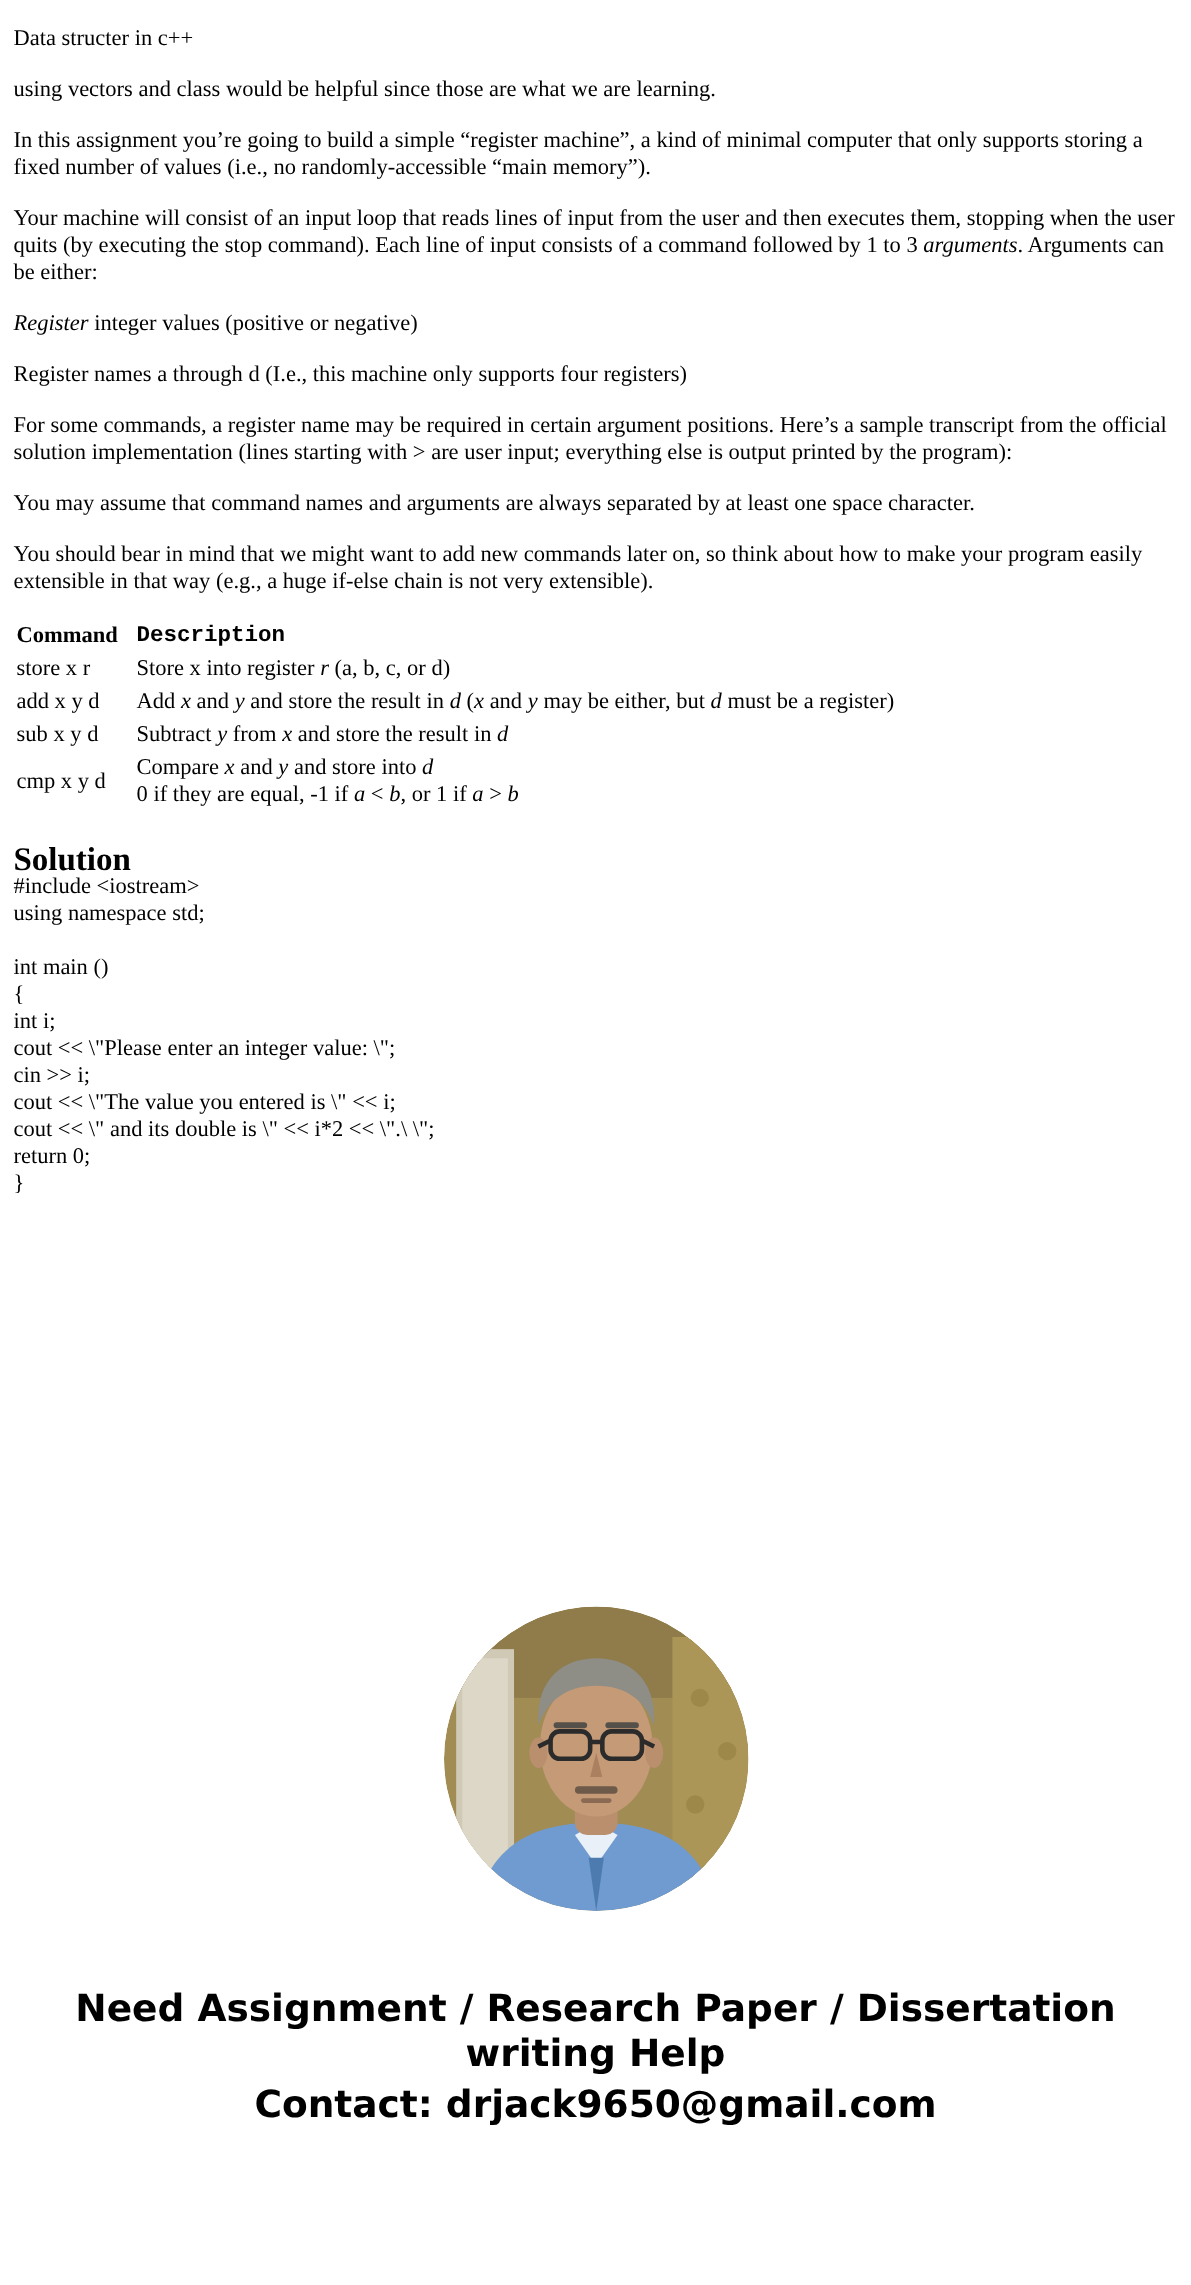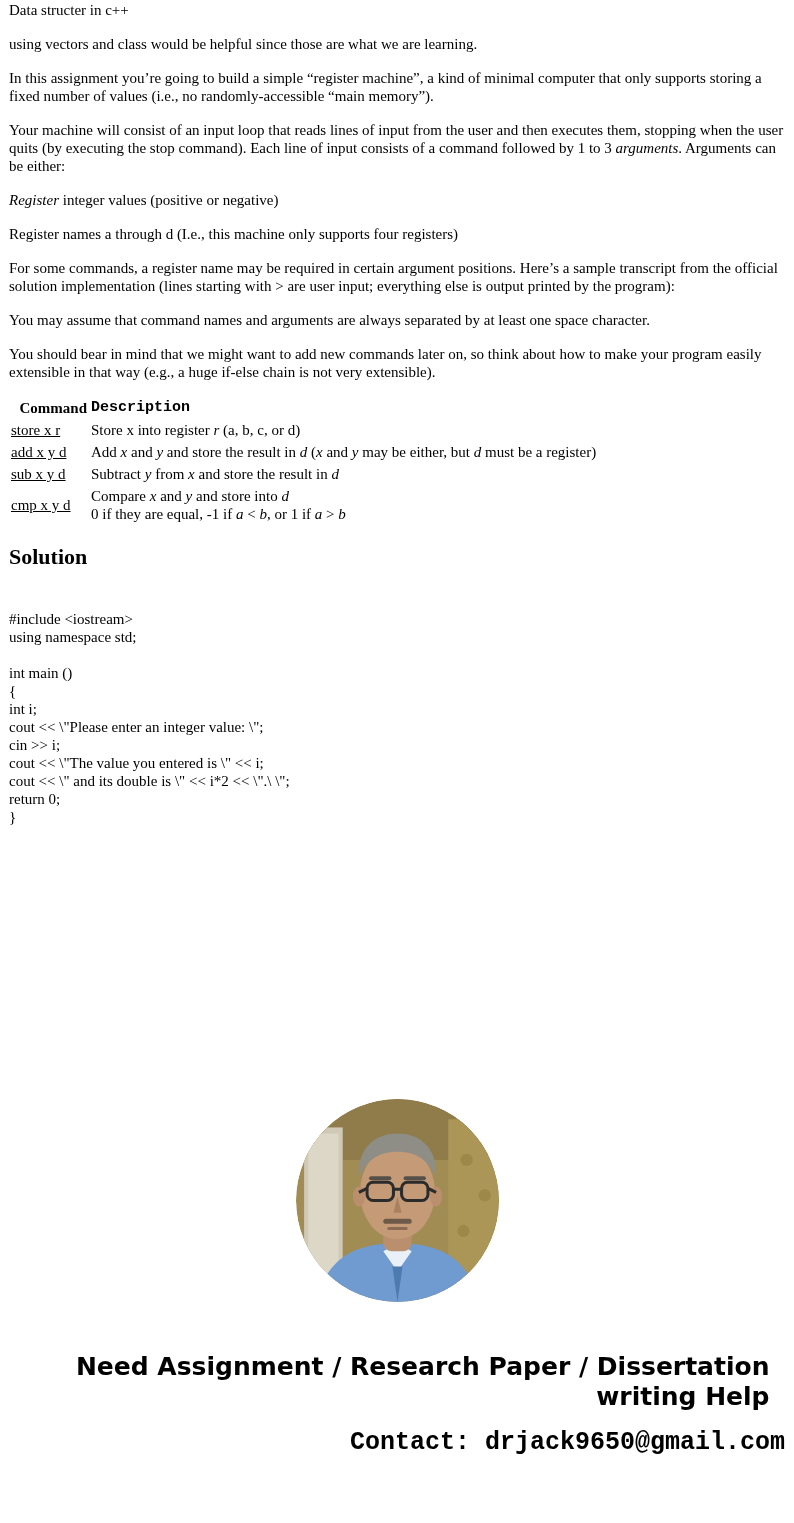"Data structer in c++" .doc { padding: 1px 9px 0 9px -> 17px 9px 0 9px }
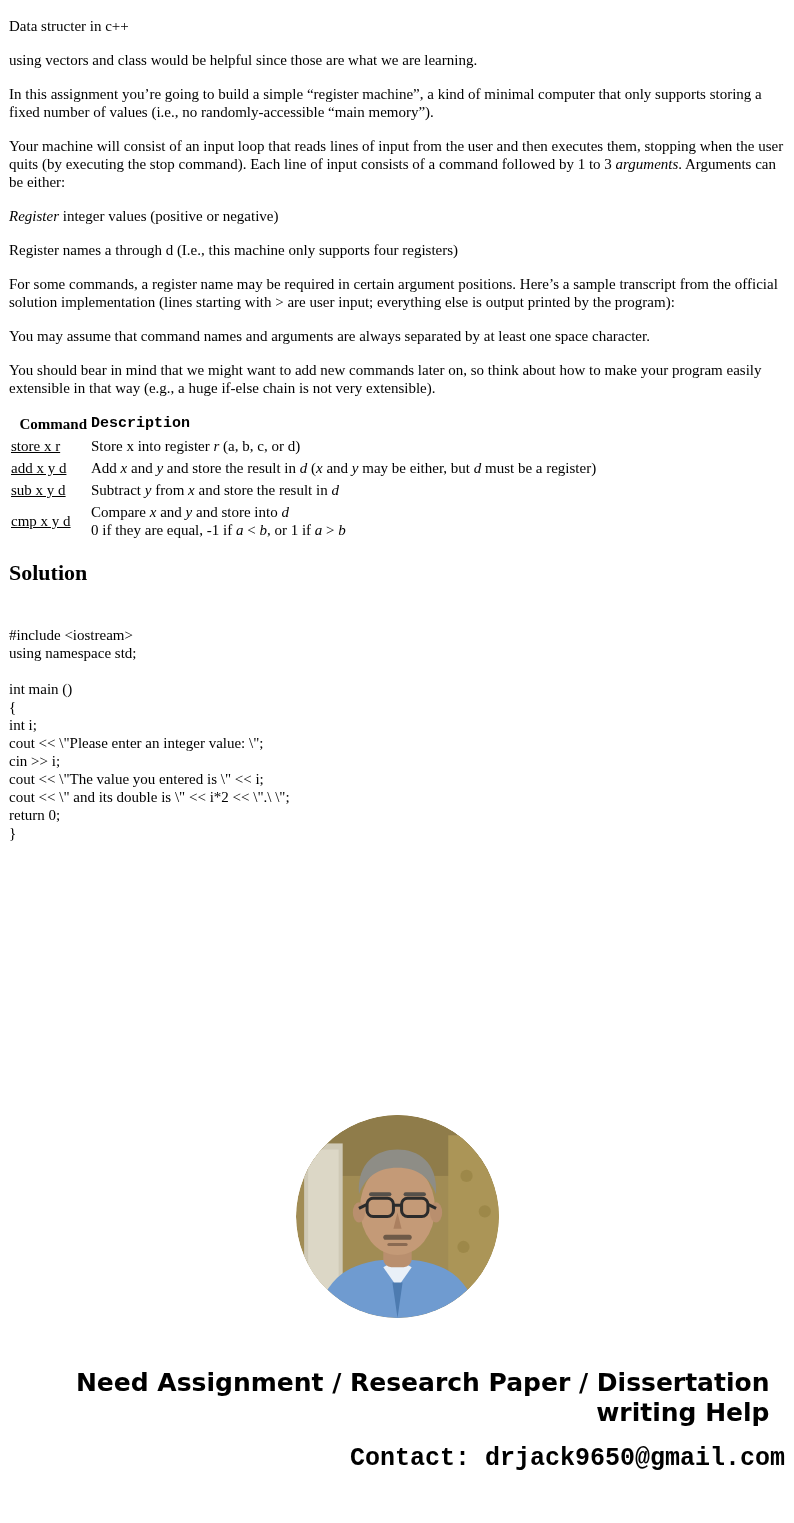"Command" th.col-command { text-align: right -> left }
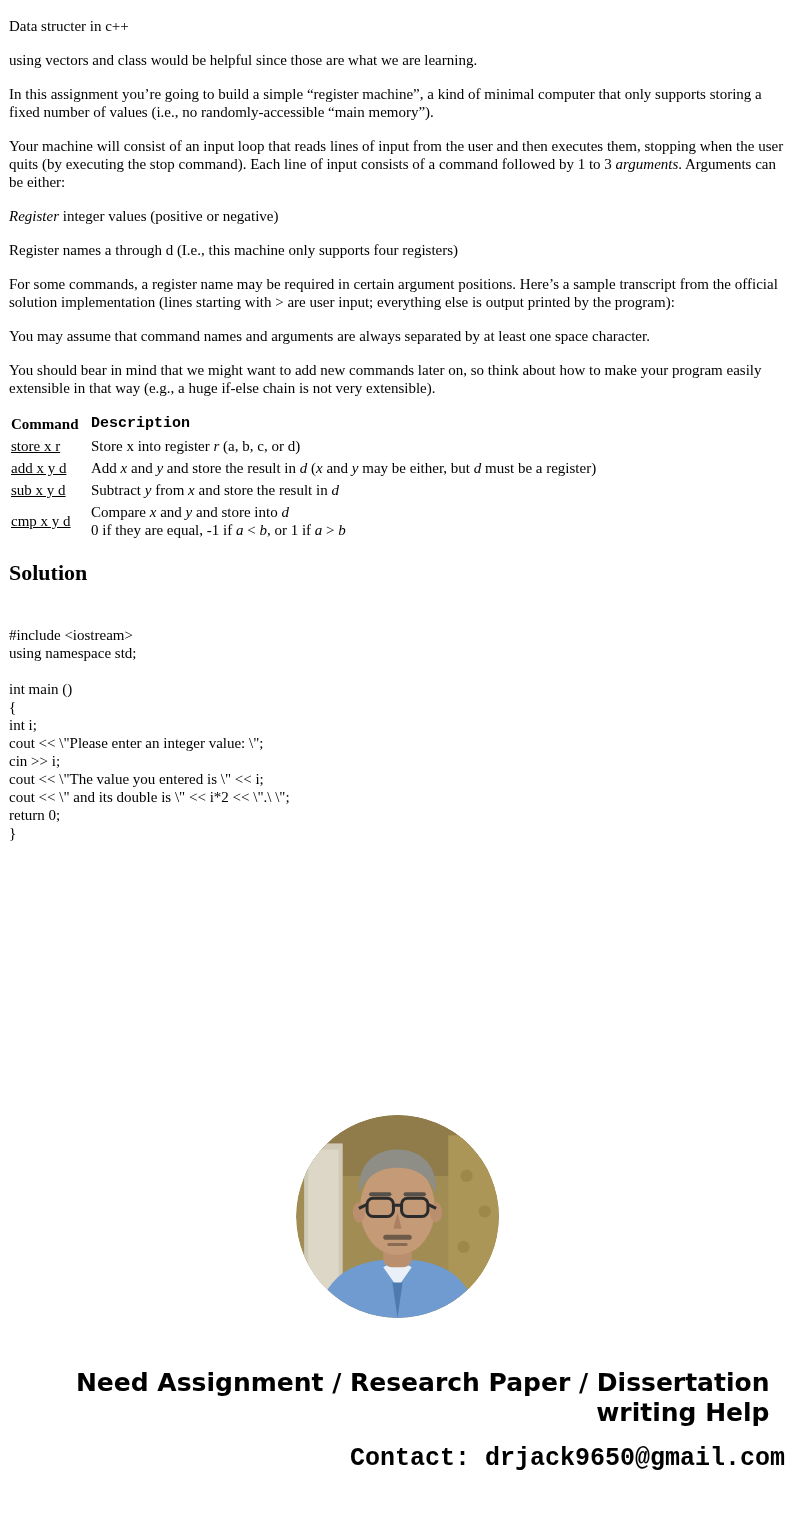"store x r" td.cmd-cell { text-decoration: underline -> none }
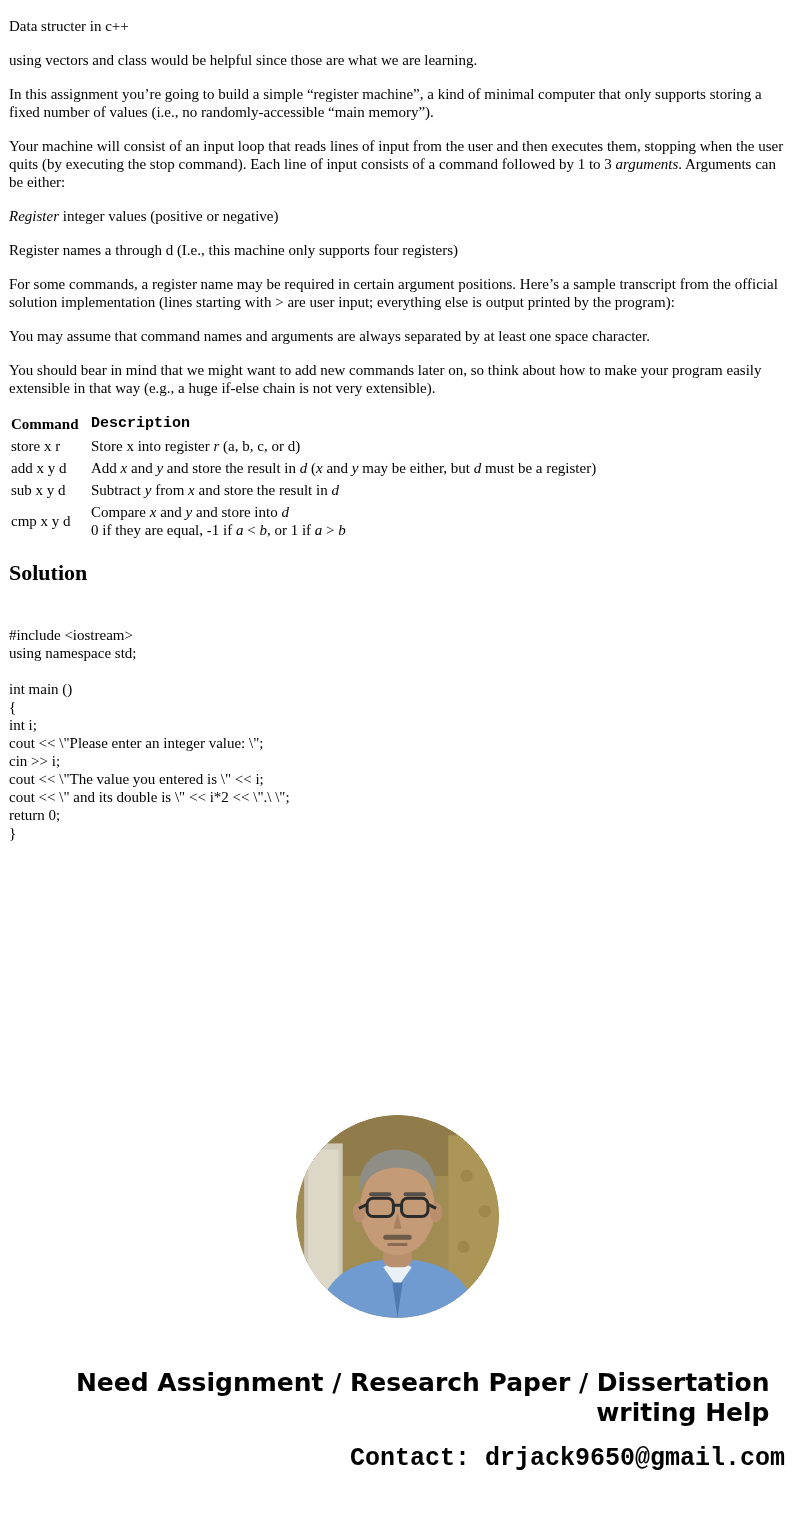"#include <iostream>" .code-block { margin-top: 44px -> none }
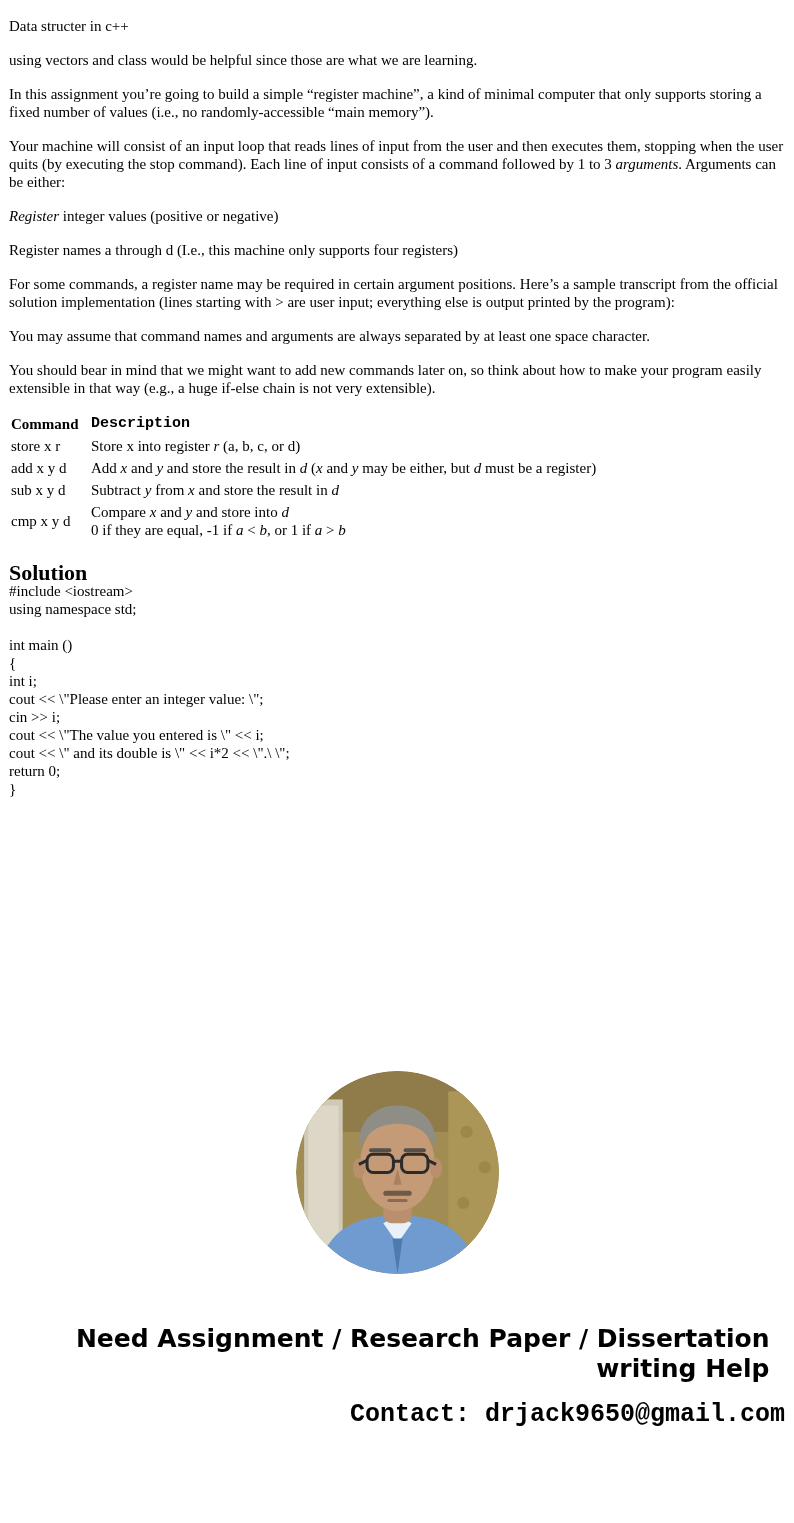"Need Assignment / Research Paper" .footer { text-align: right -> center }
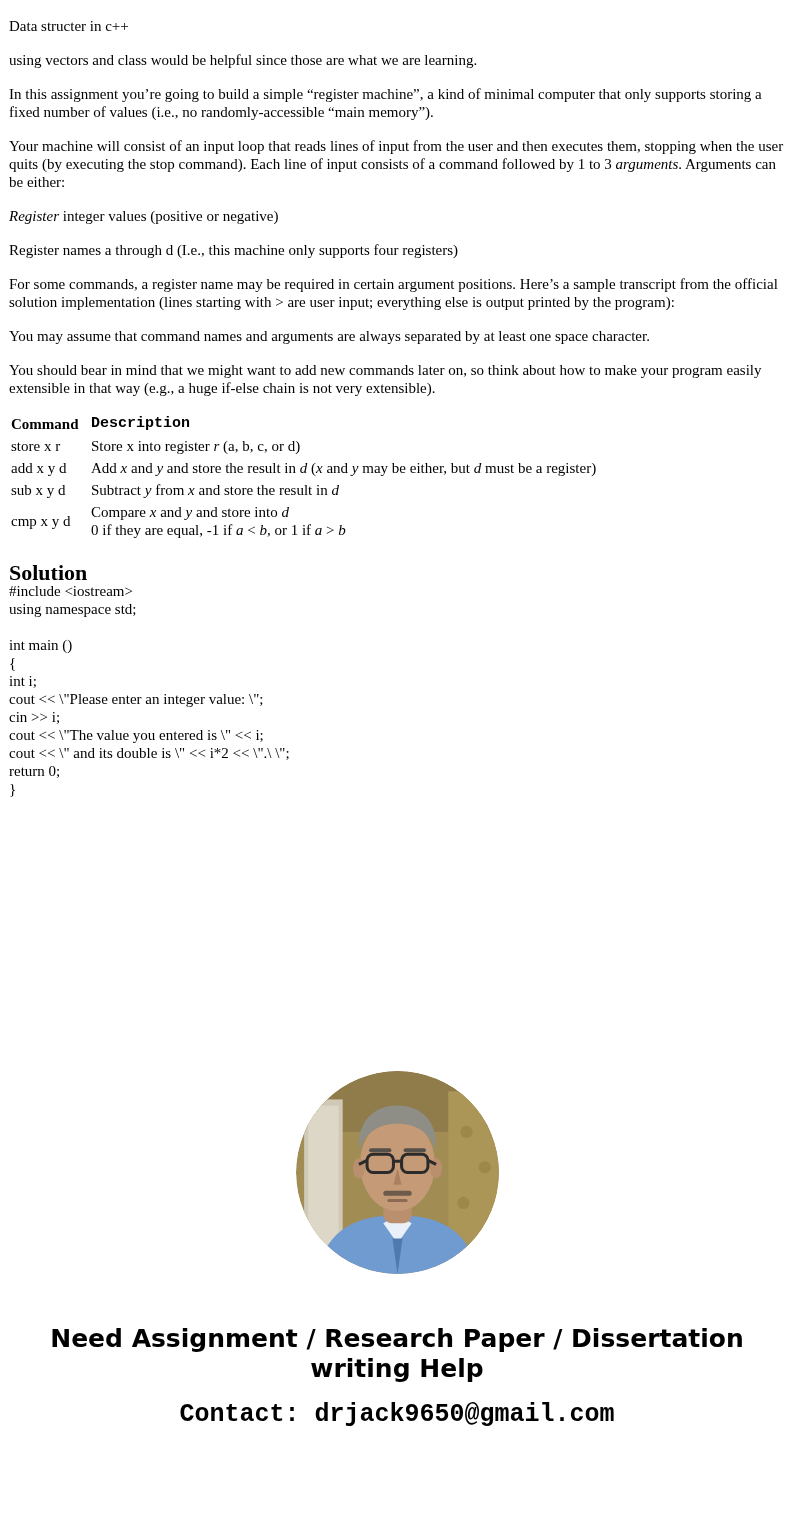"Contact: drjack9650@gmail.com" .footer-contact { font-family: Liberation Mono, monospace -> none; margin: 16px auto -> 4px auto }
